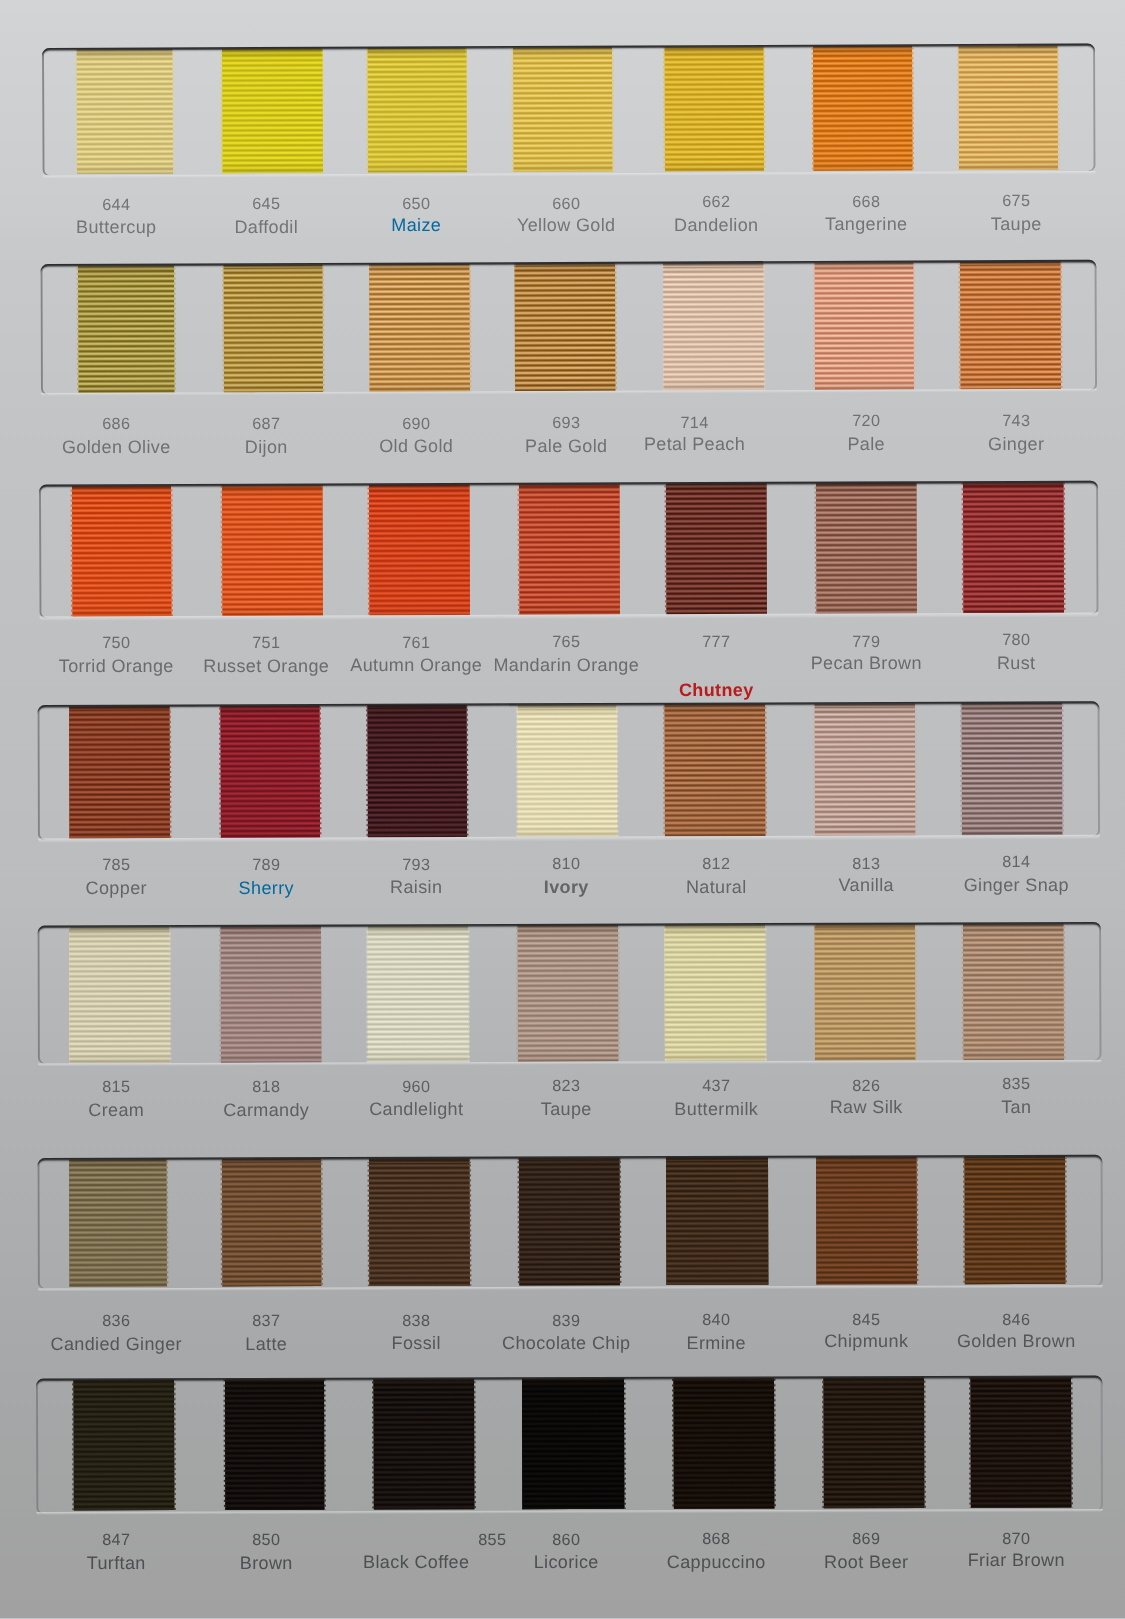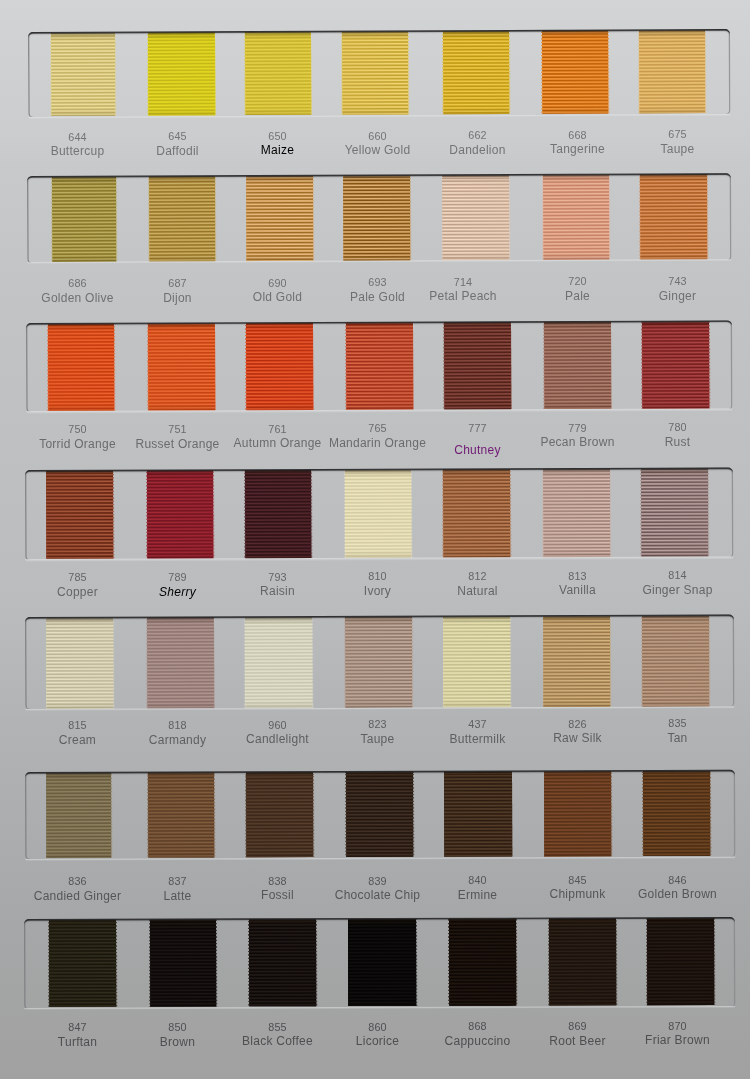"Maize" div.lbl { color: #000000 -> #0369a1 }
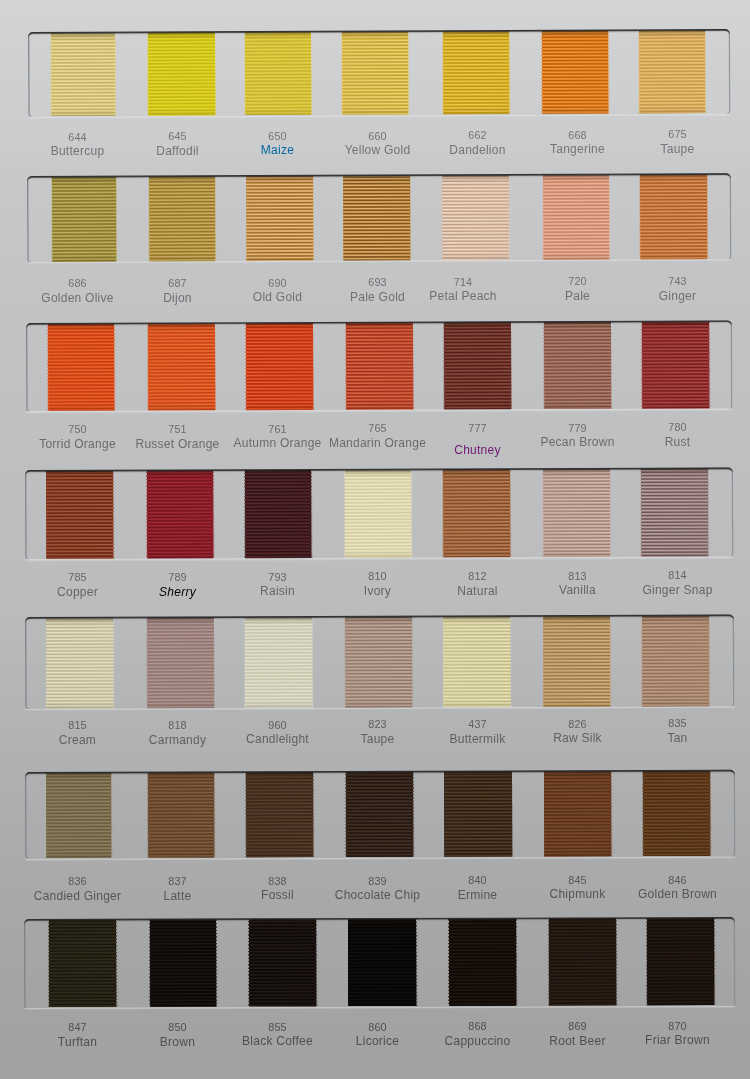"Chutney" div.lbl { color: #701a75 -> #b91c1c; font-weight: none -> bold; margin-top: 10px -> 20px }
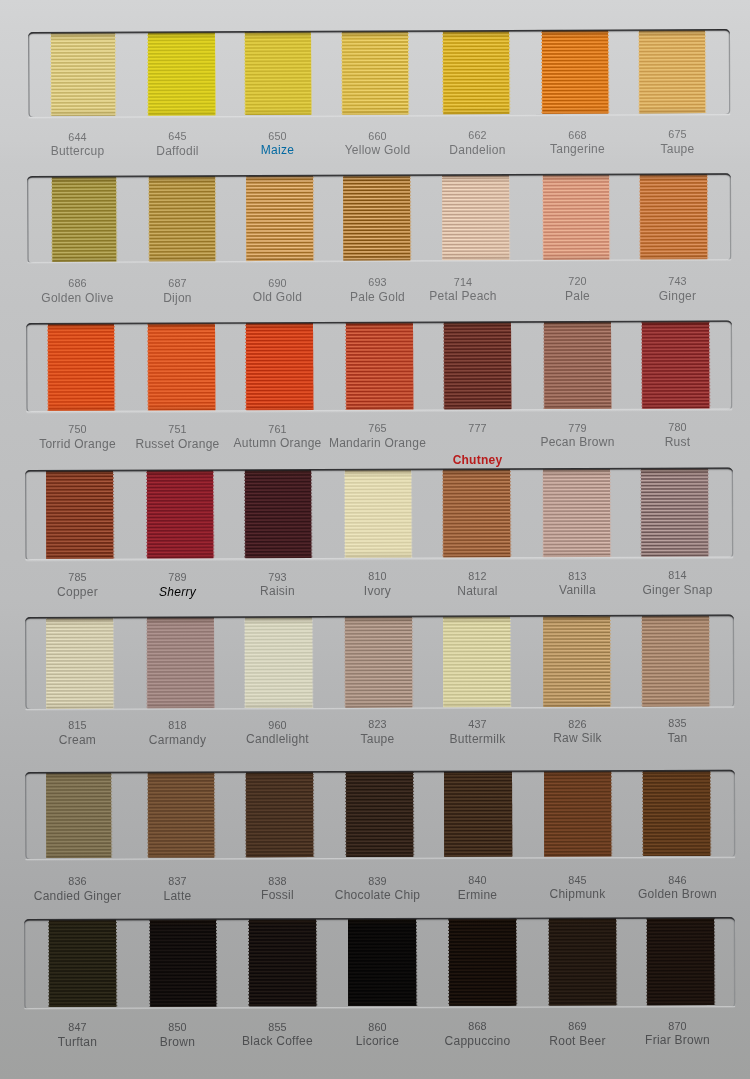"Sherry" div.lbl { color: #000000 -> #0369a1; font-style: italic -> none }
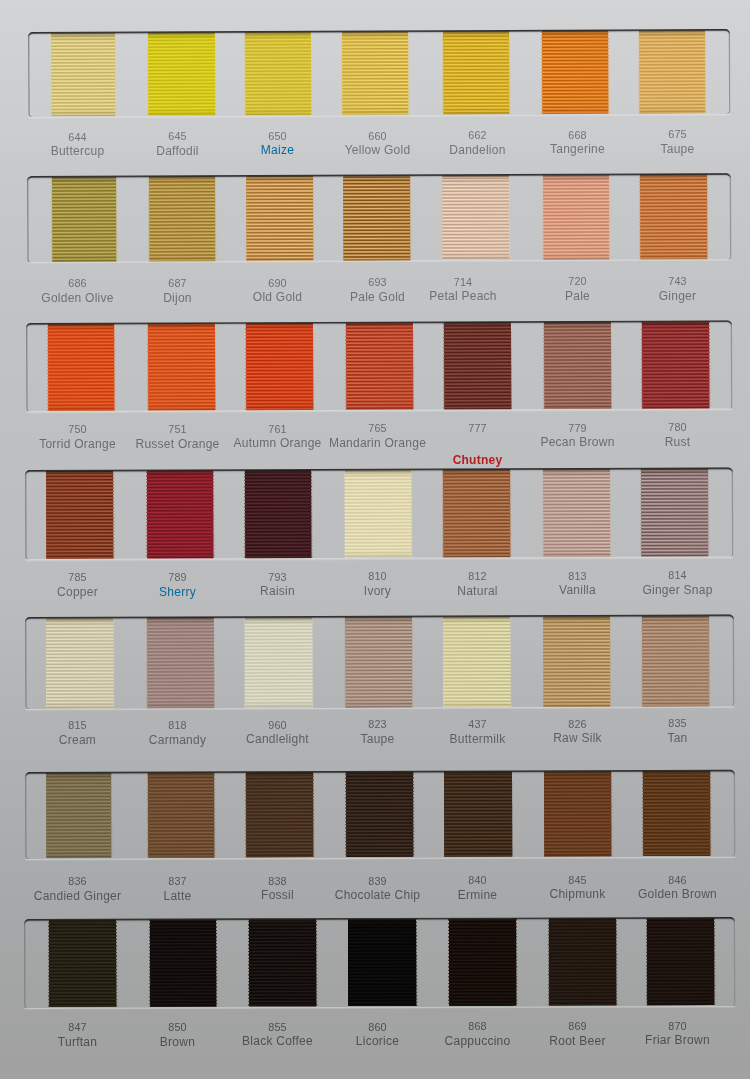"Ivory" div.lbl { font-weight: none -> bold }
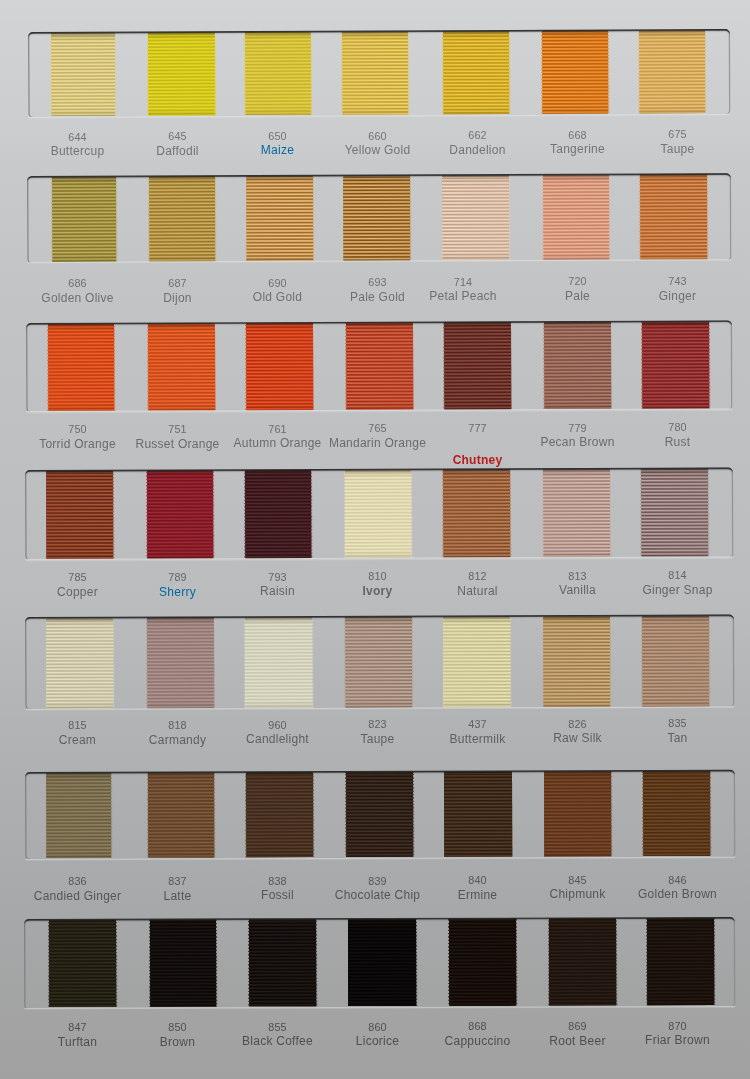"855" div.lbl { text-align: none -> right }
